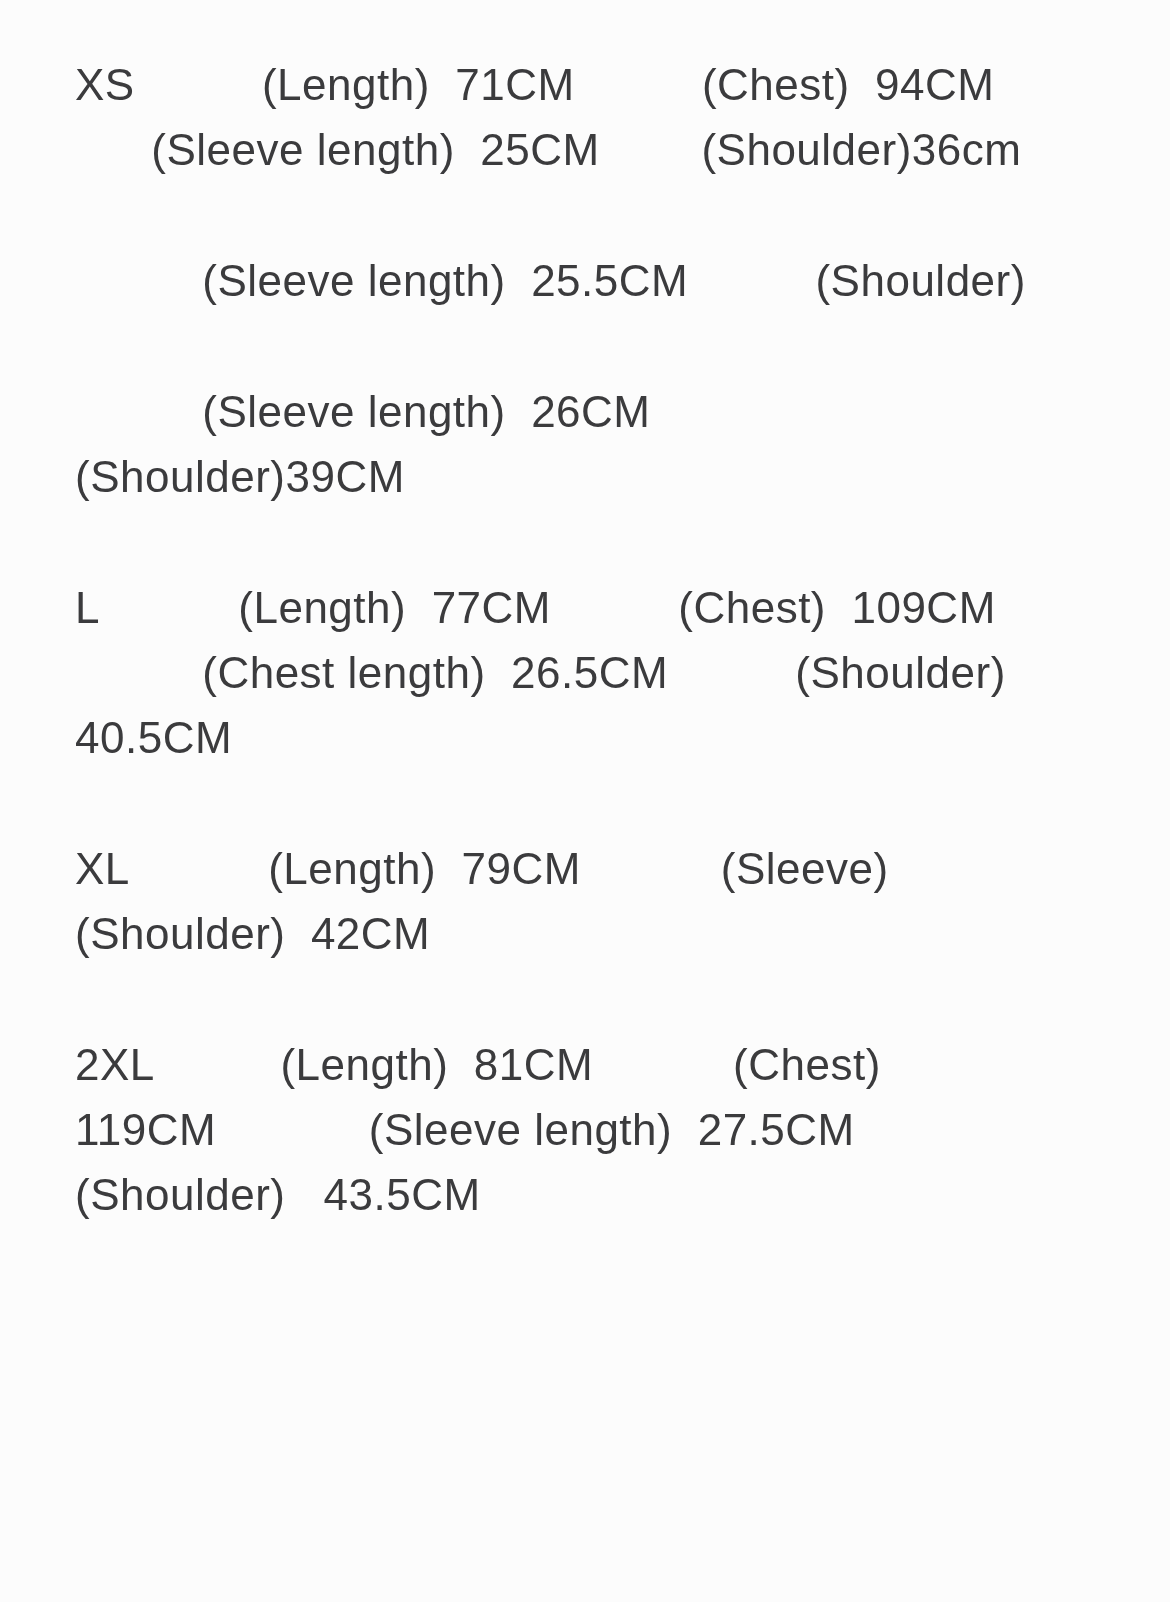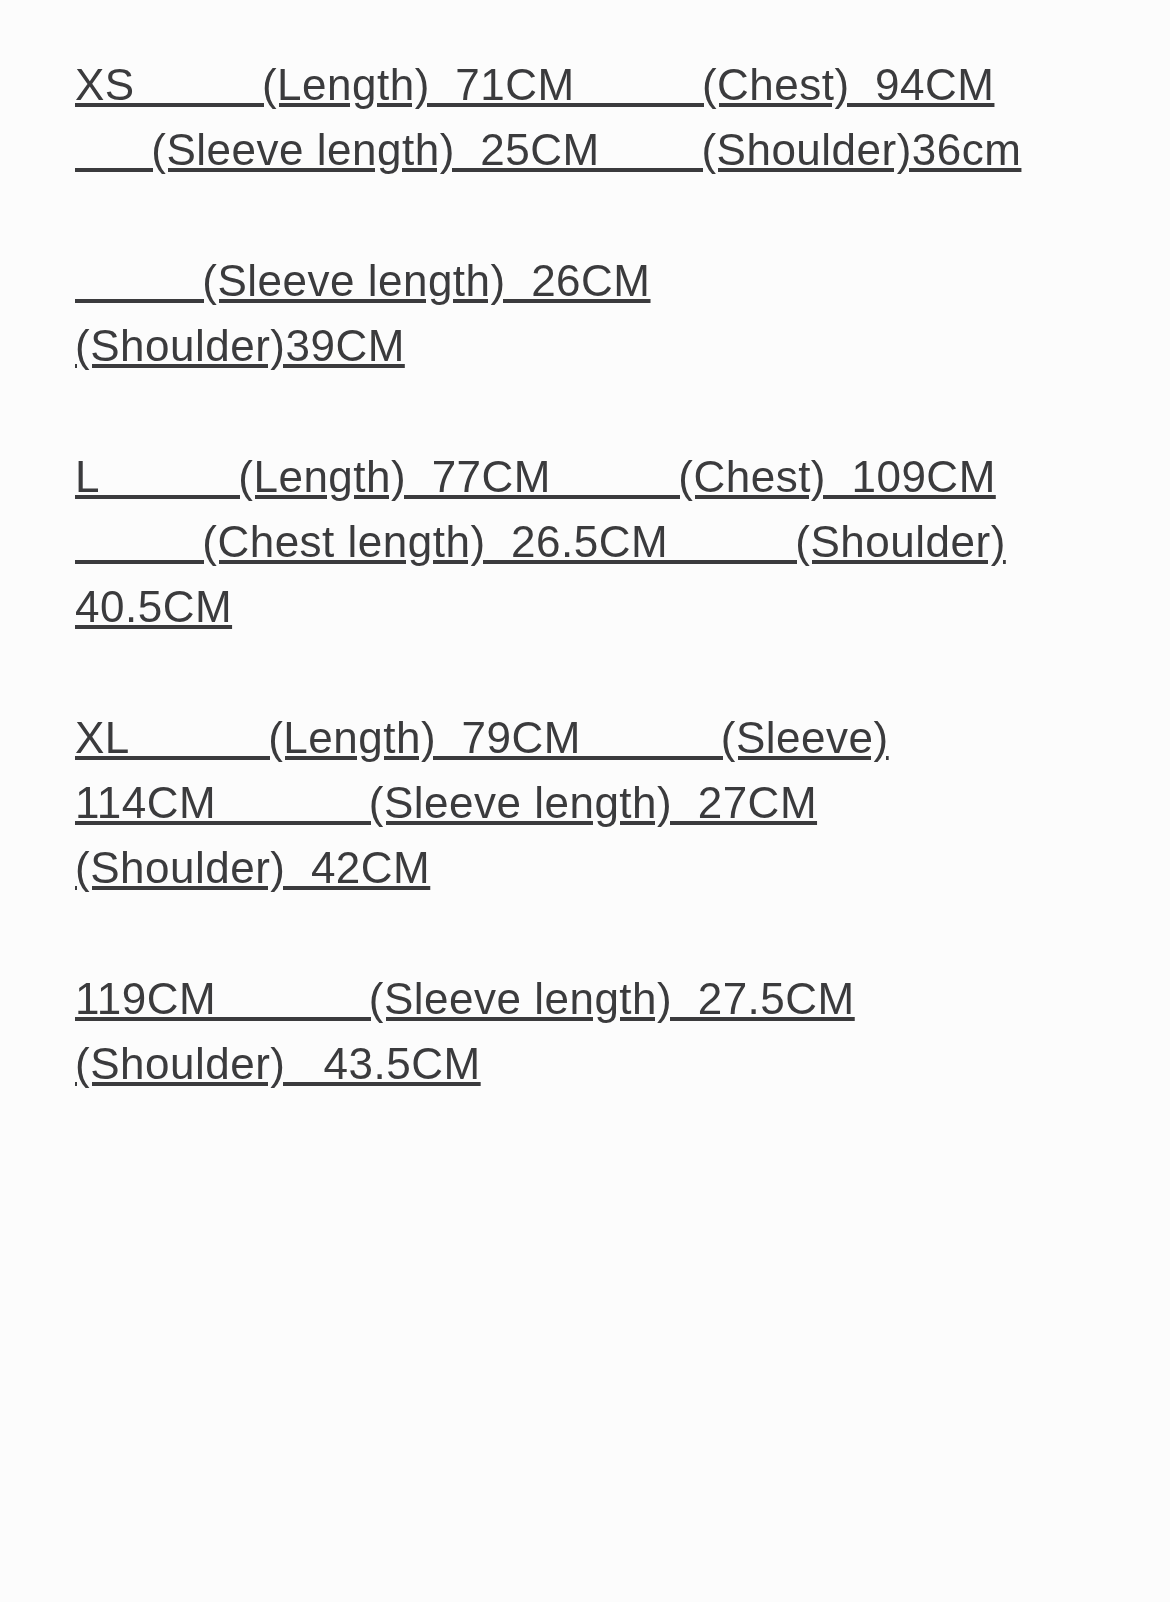"XS (Length) 71CM (Chest) 94CM" .ln { text-decoration: underline -> none }
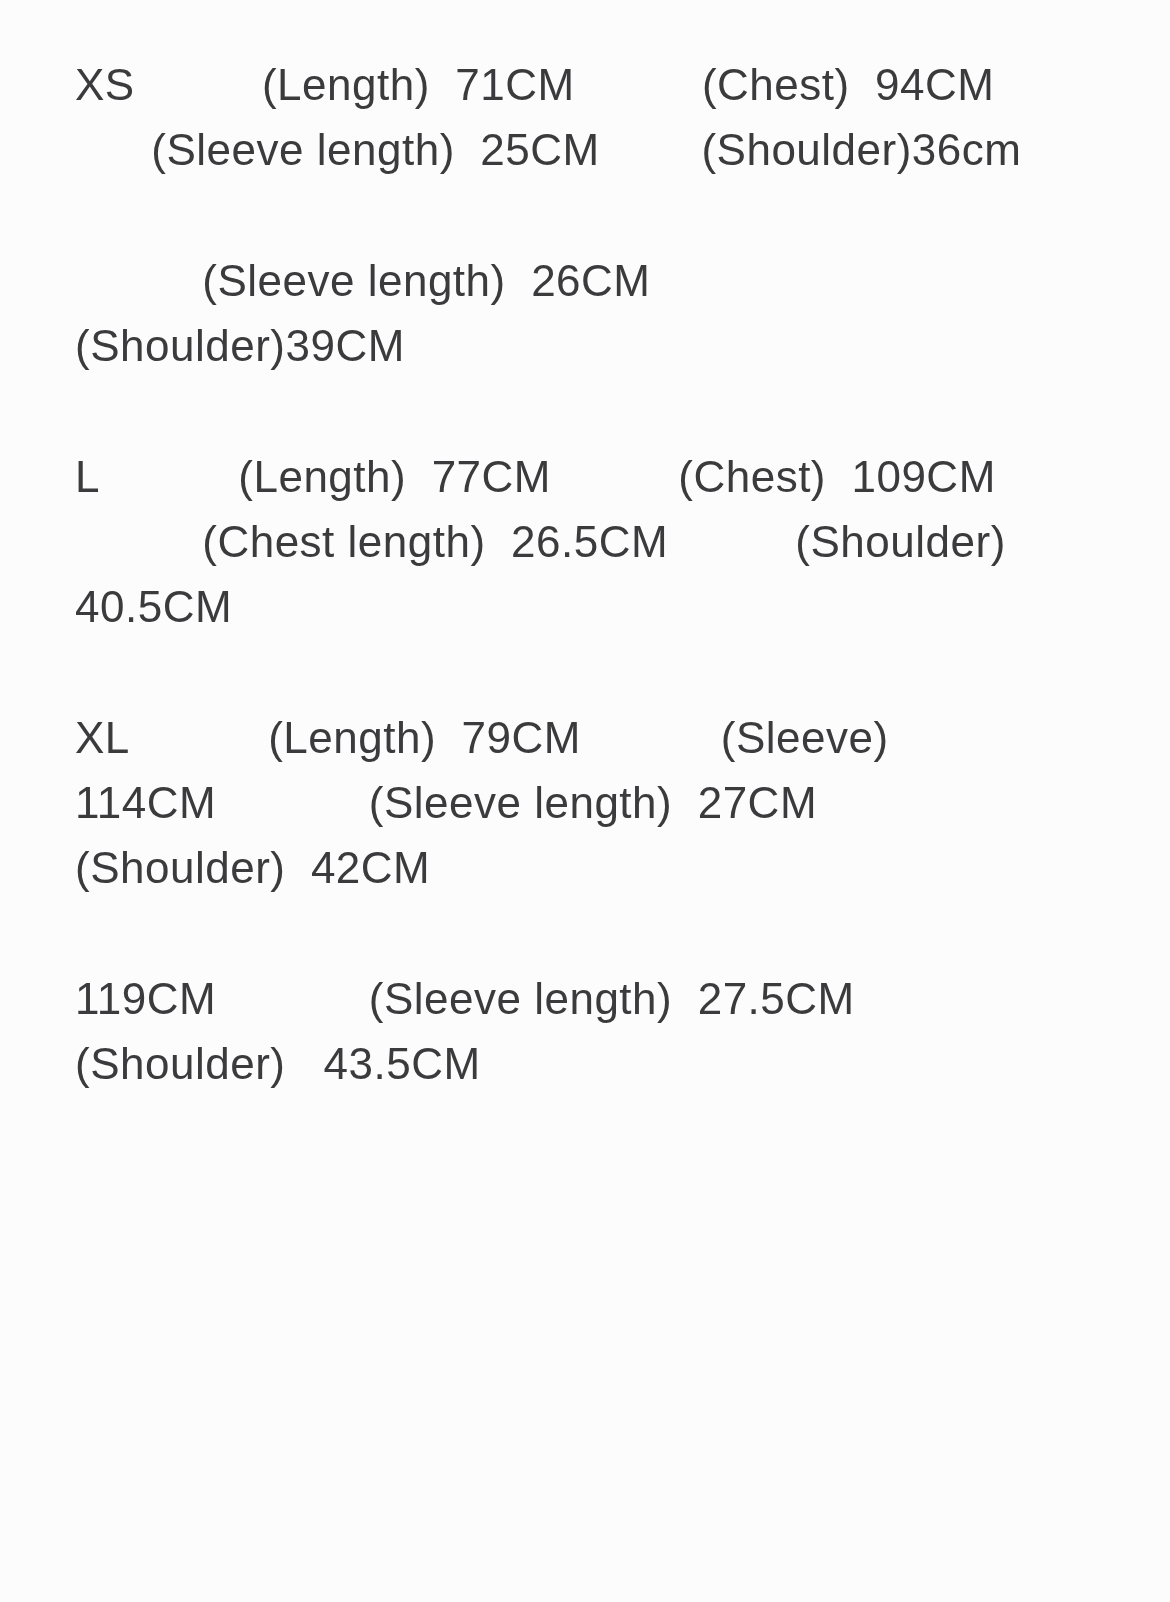"(Sleeve length) 25.5CM (Shoulder)" div.ln { html: none -> <div> (Sleeve length) 25.5CM (Shoulder)</div> }
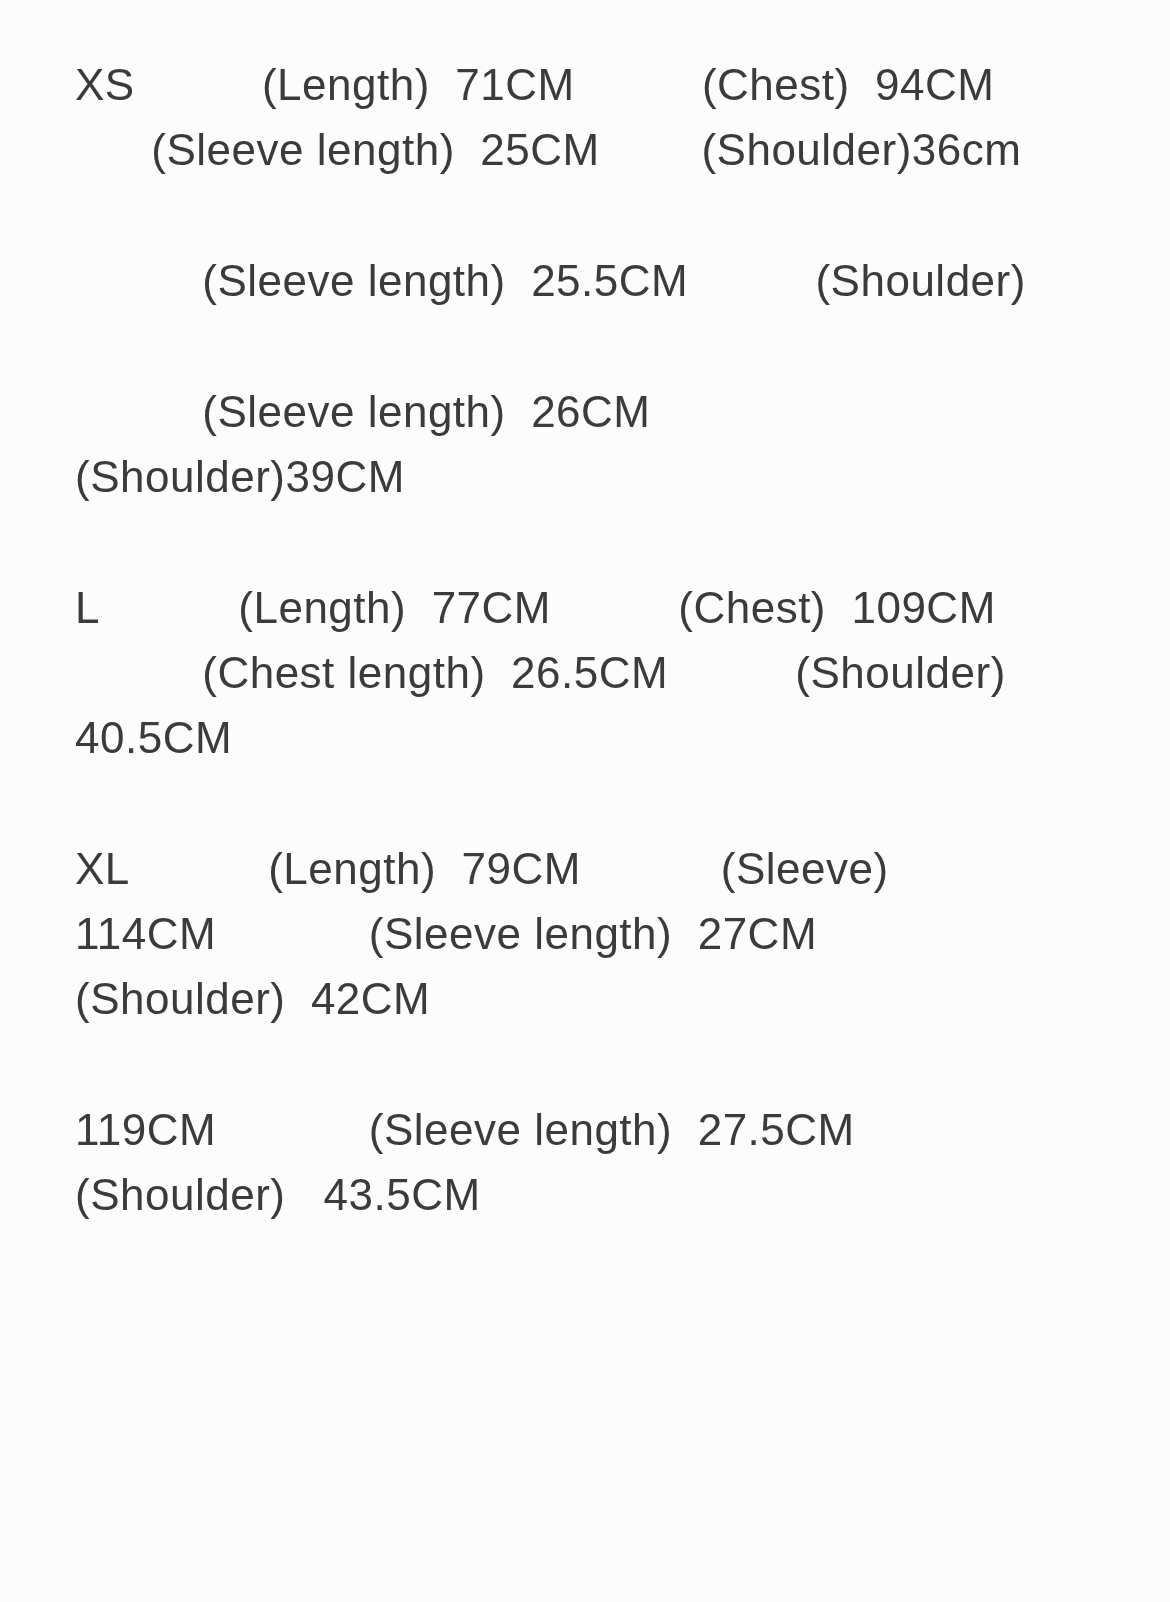"114CM (Sleeve length) 27CM" div.ln { html: <div>114CM (Sleeve length) 27CM</div> -> none }
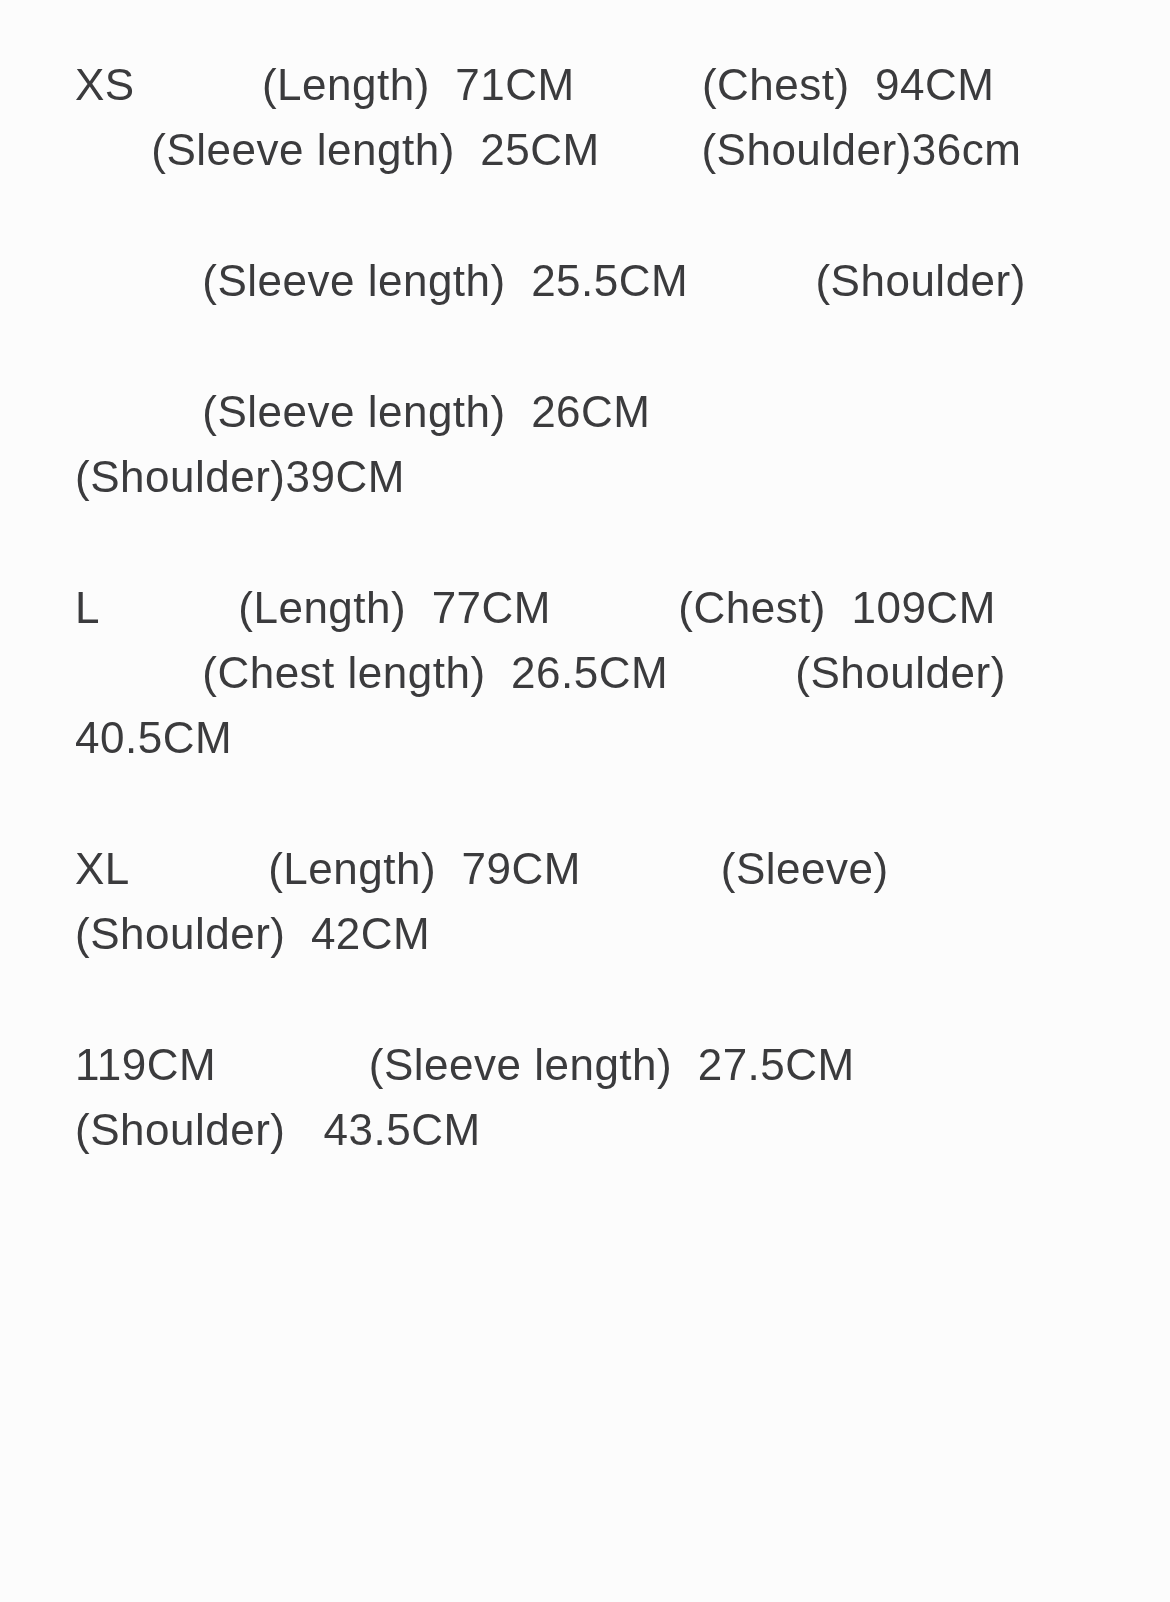"2XL (Length) 81CM (Chest)" div.ln { html: none -> <div>2XL (Length) 81CM (Chest)</div> }
